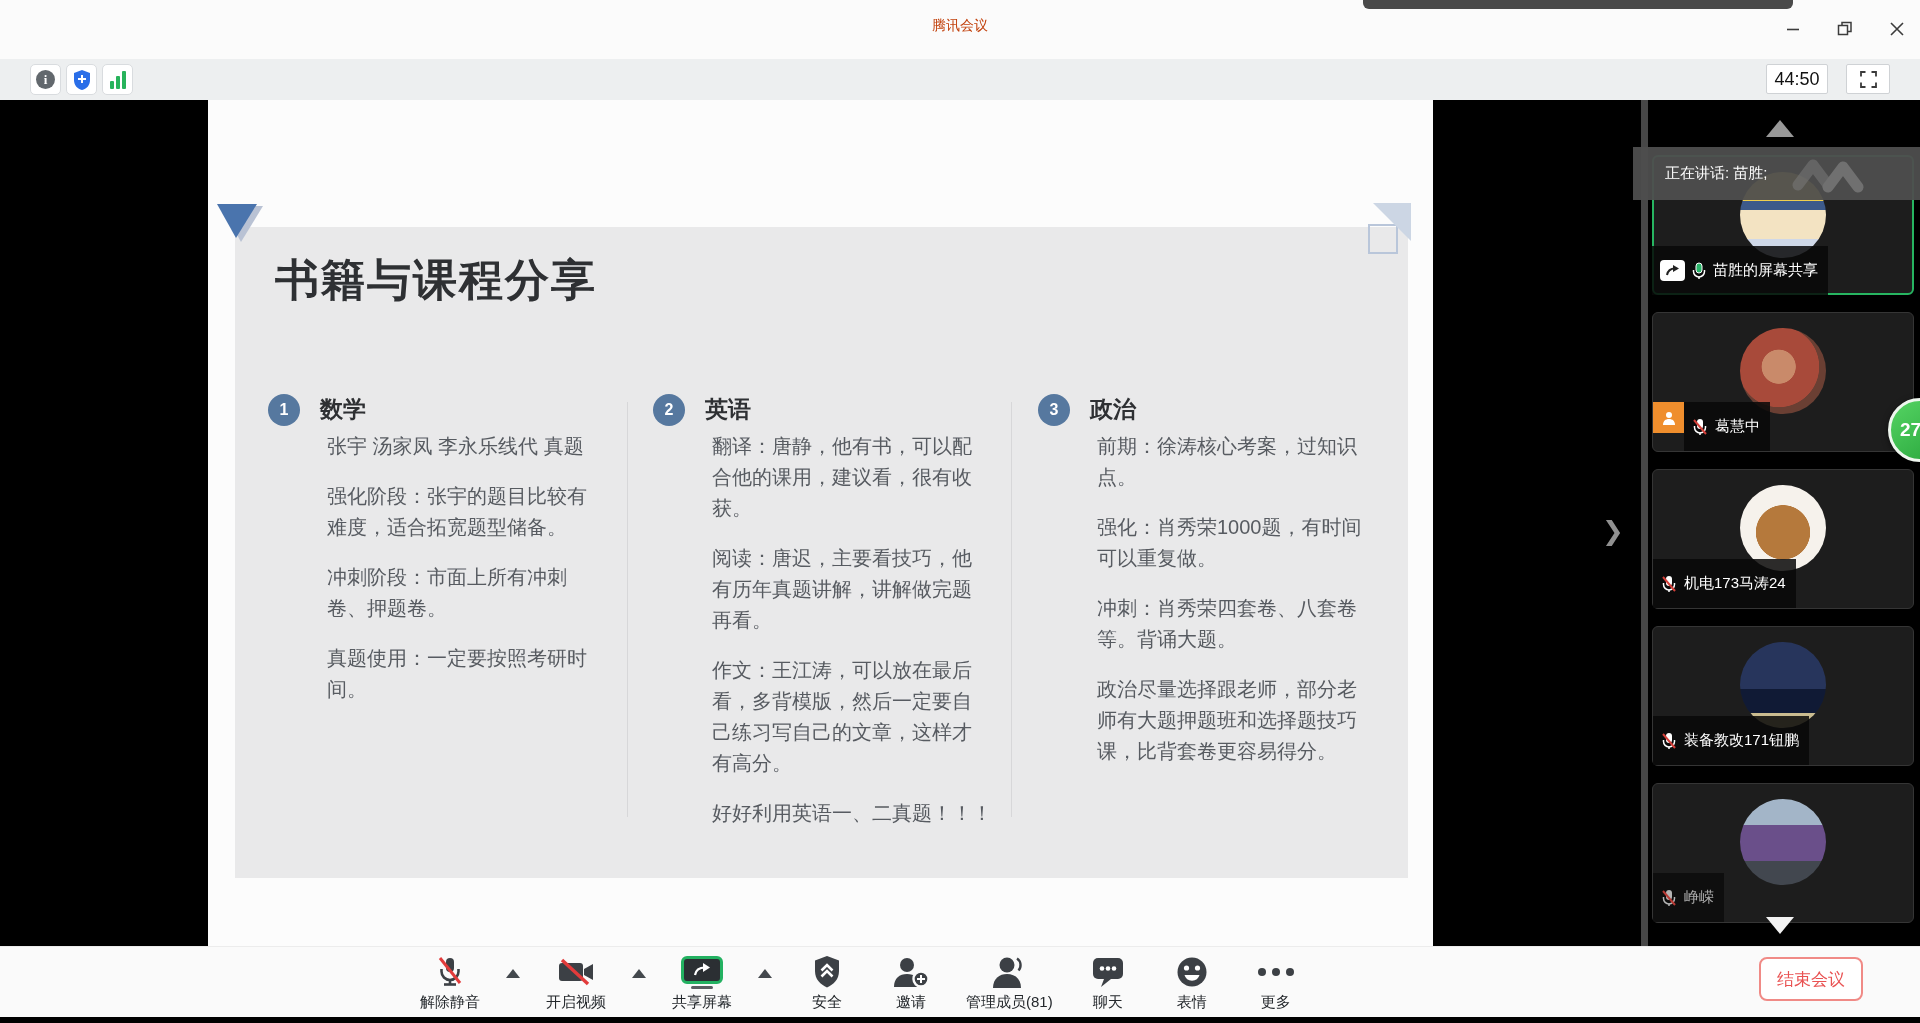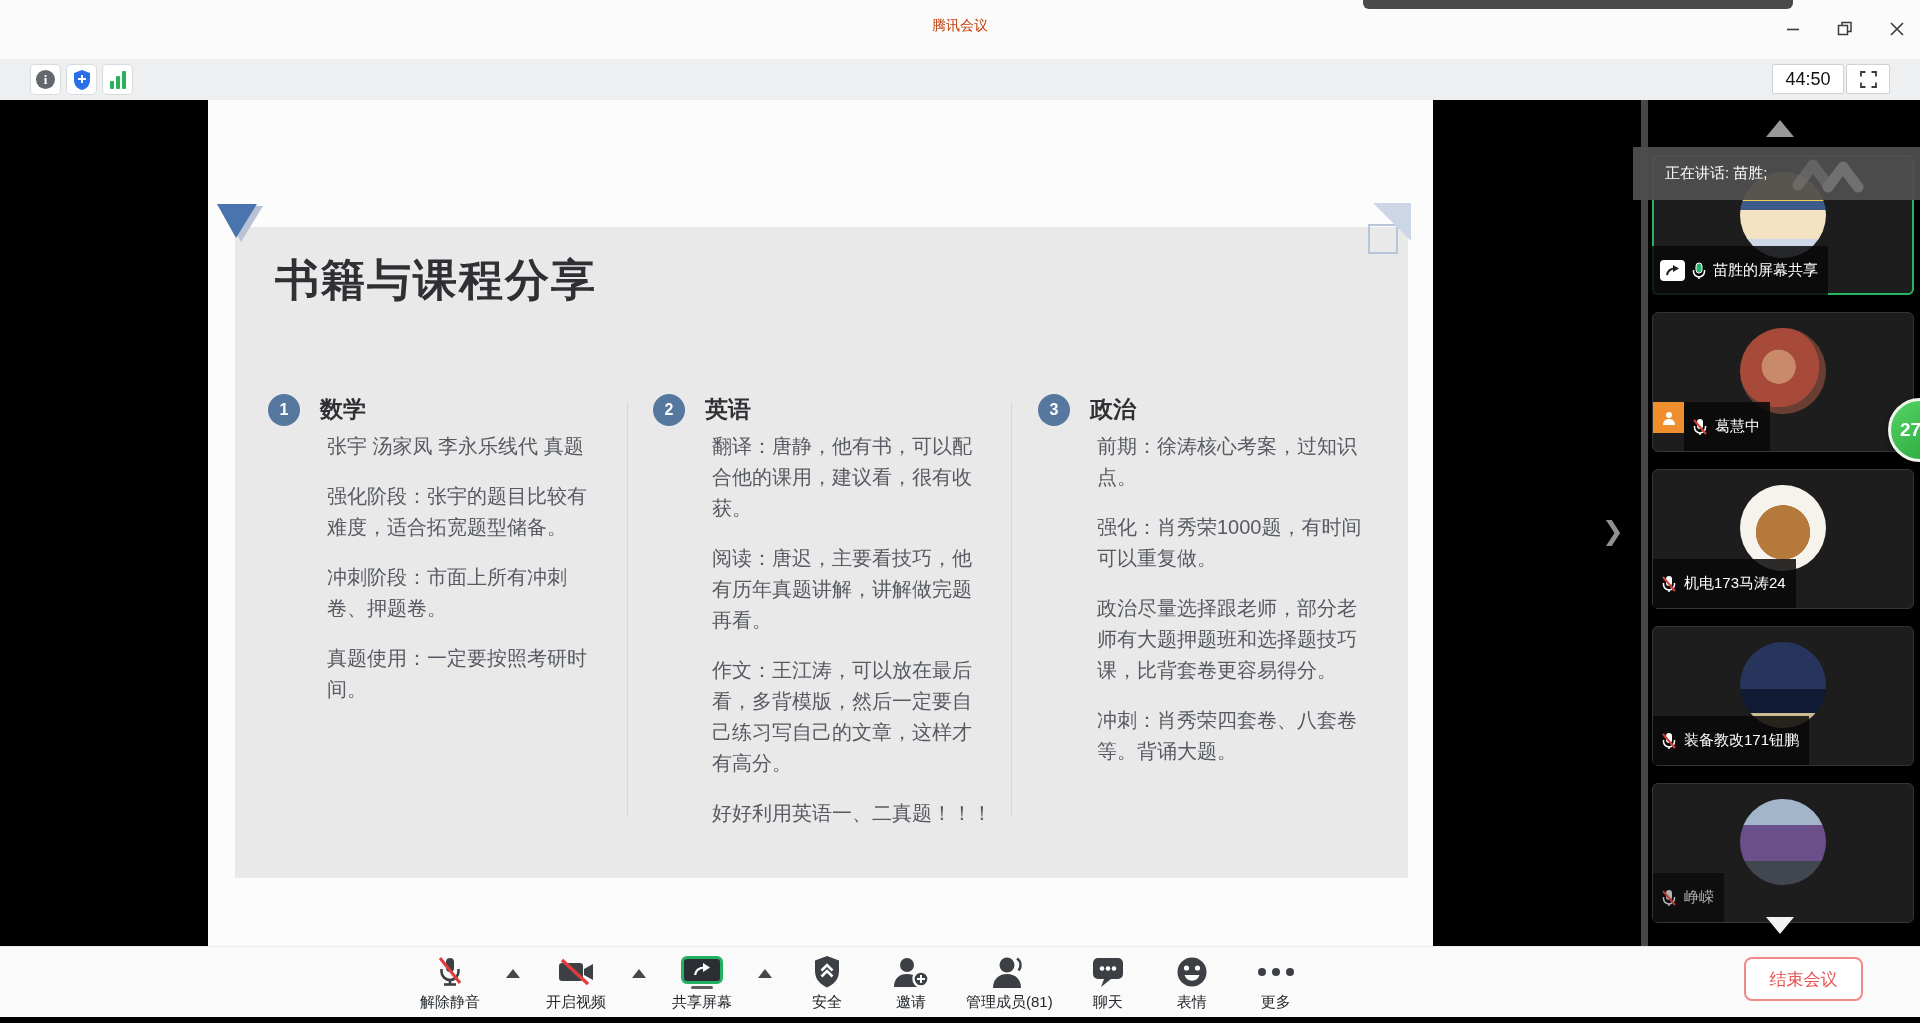"44:50" .timer-box { right: 76px -> 92px; width: 72px -> 62px }
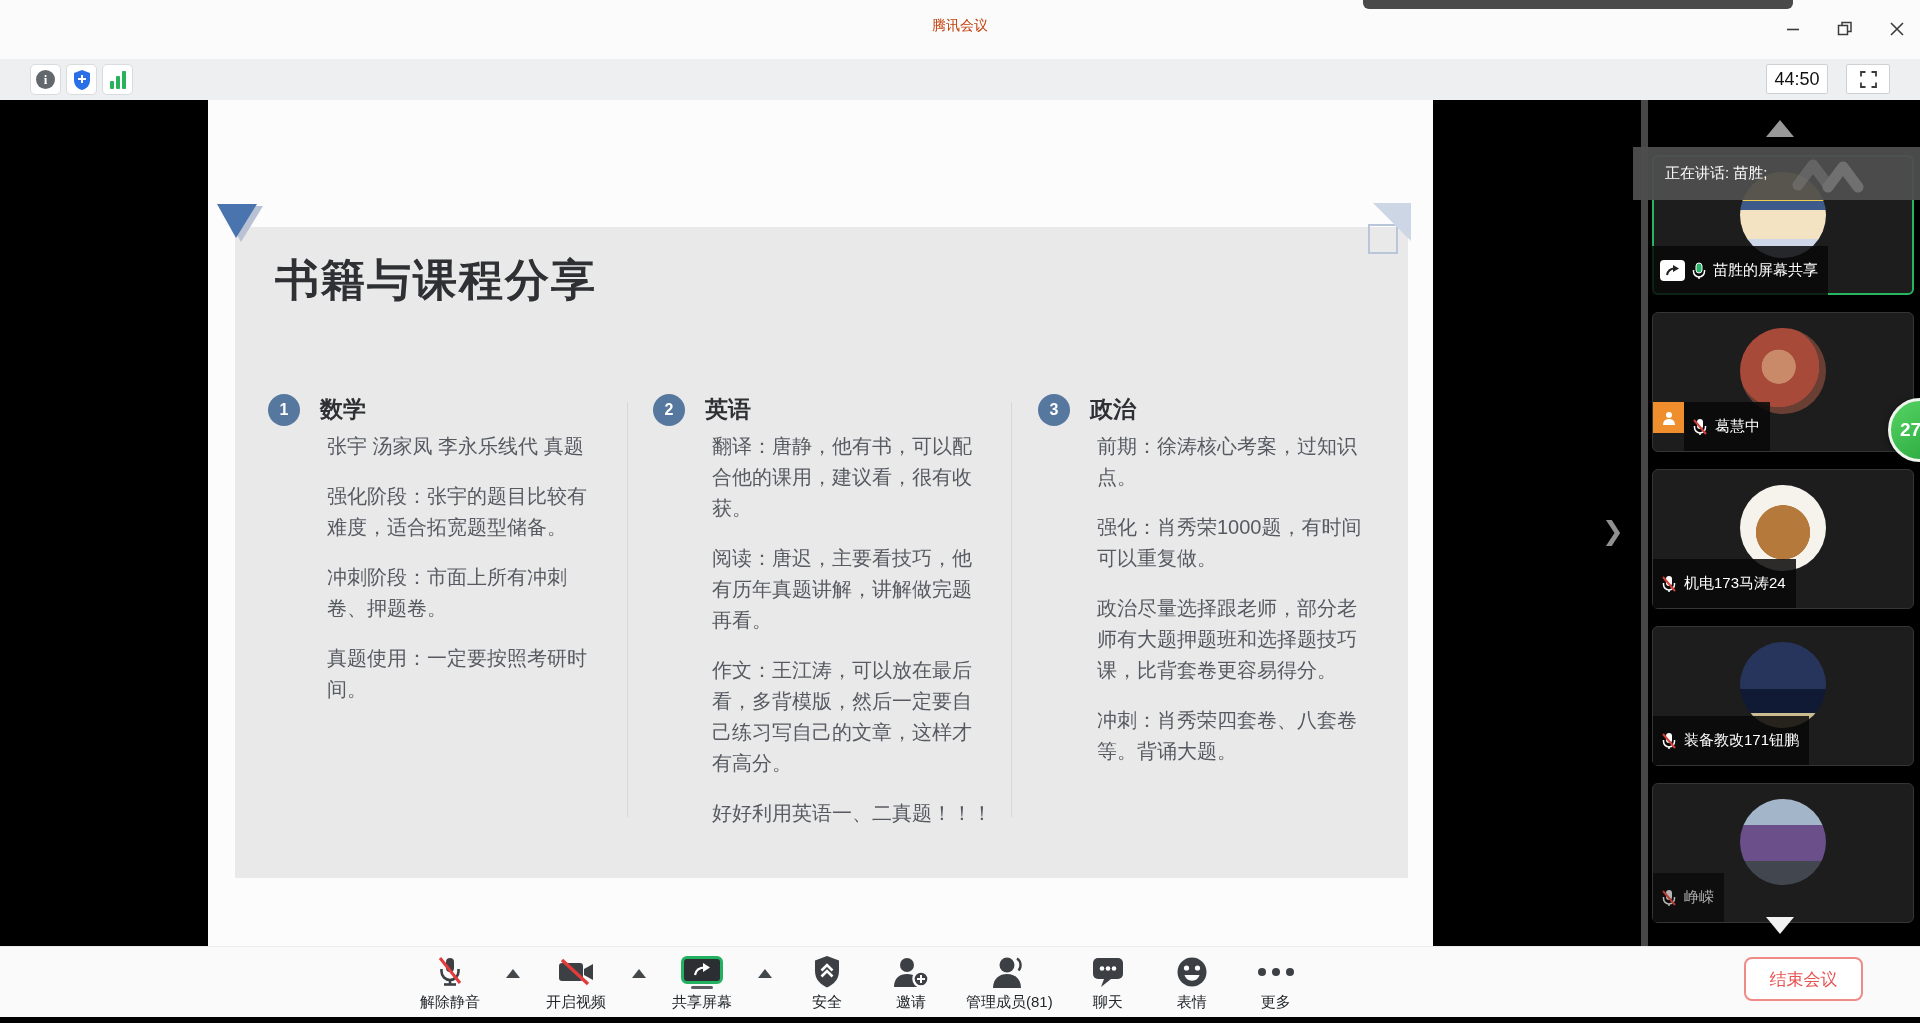"政治尽量选择跟老师，部分老师有大题押题班和选择题技巧课，比背套卷更容易得分。" p { order: before "冲刺：肖秀荣四套卷、八套卷等。背诵大题。" -> after "冲刺：肖秀荣四套卷、八套卷等。背诵大题。" }
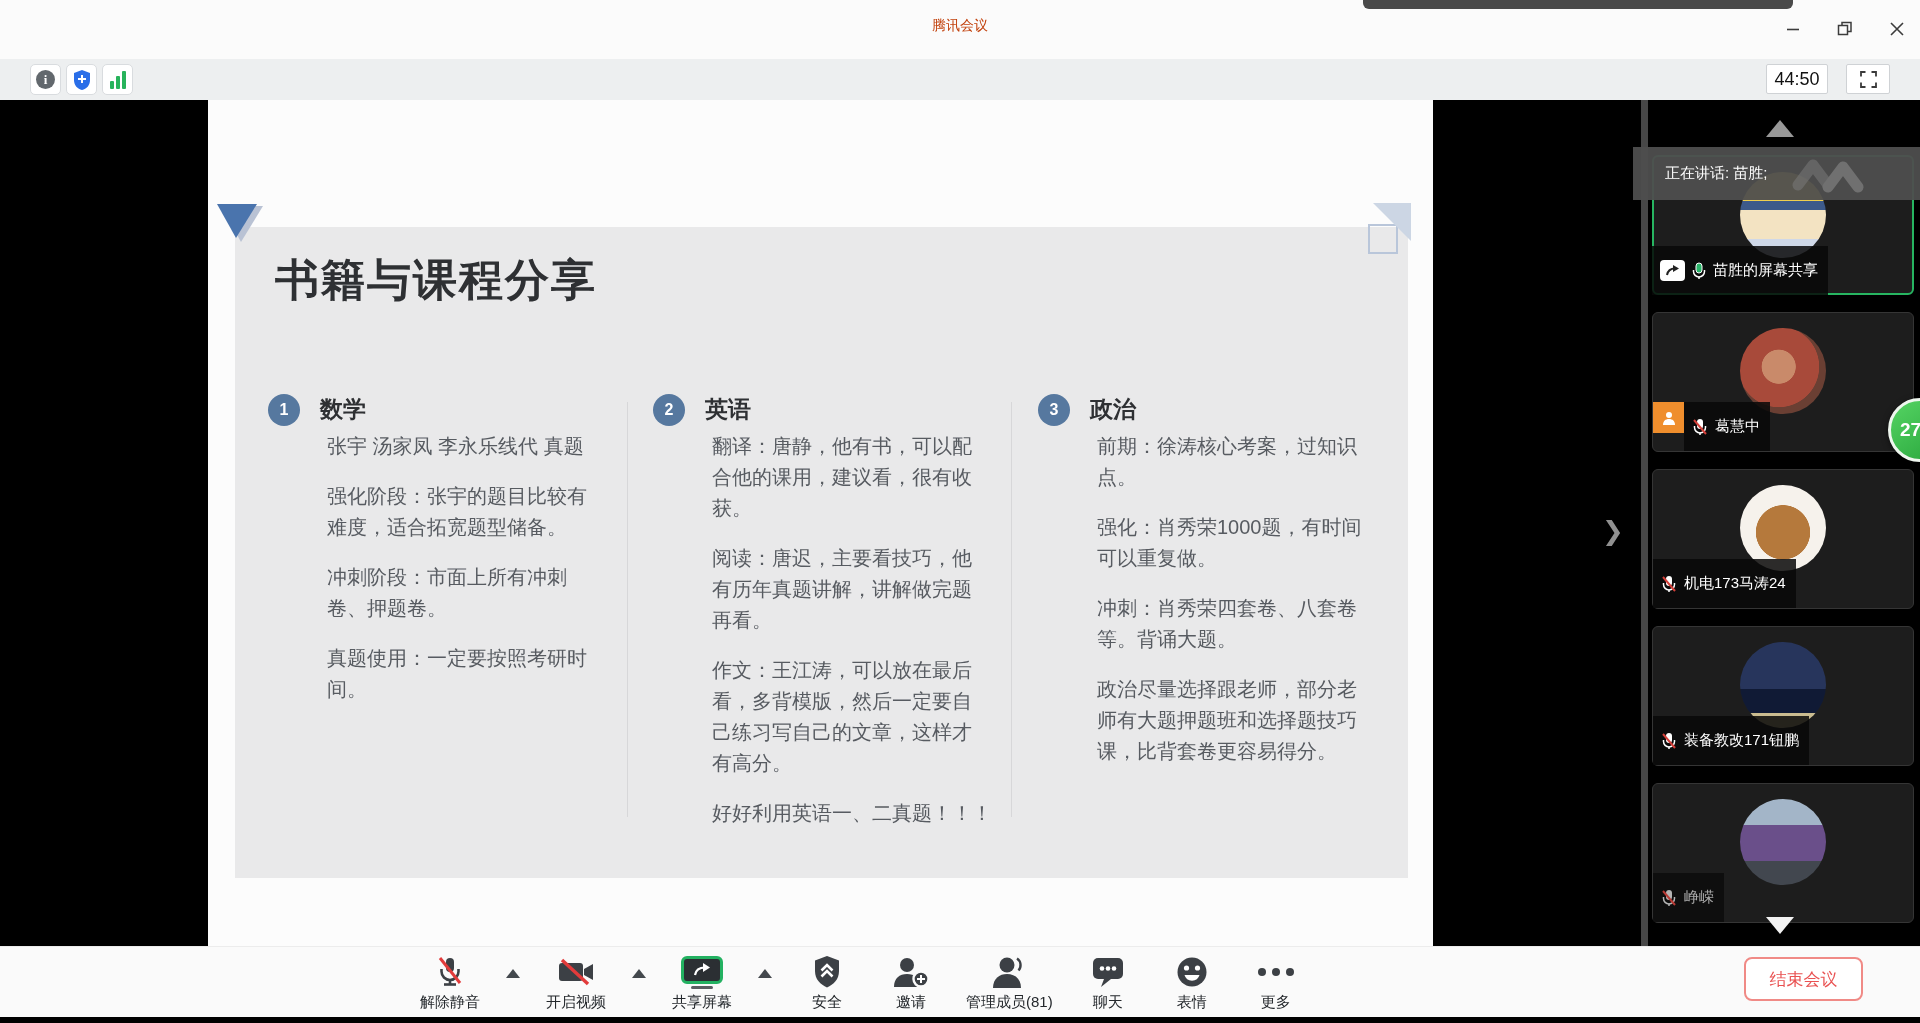"结束会议" .end-btn { width: 119px -> 104px }
